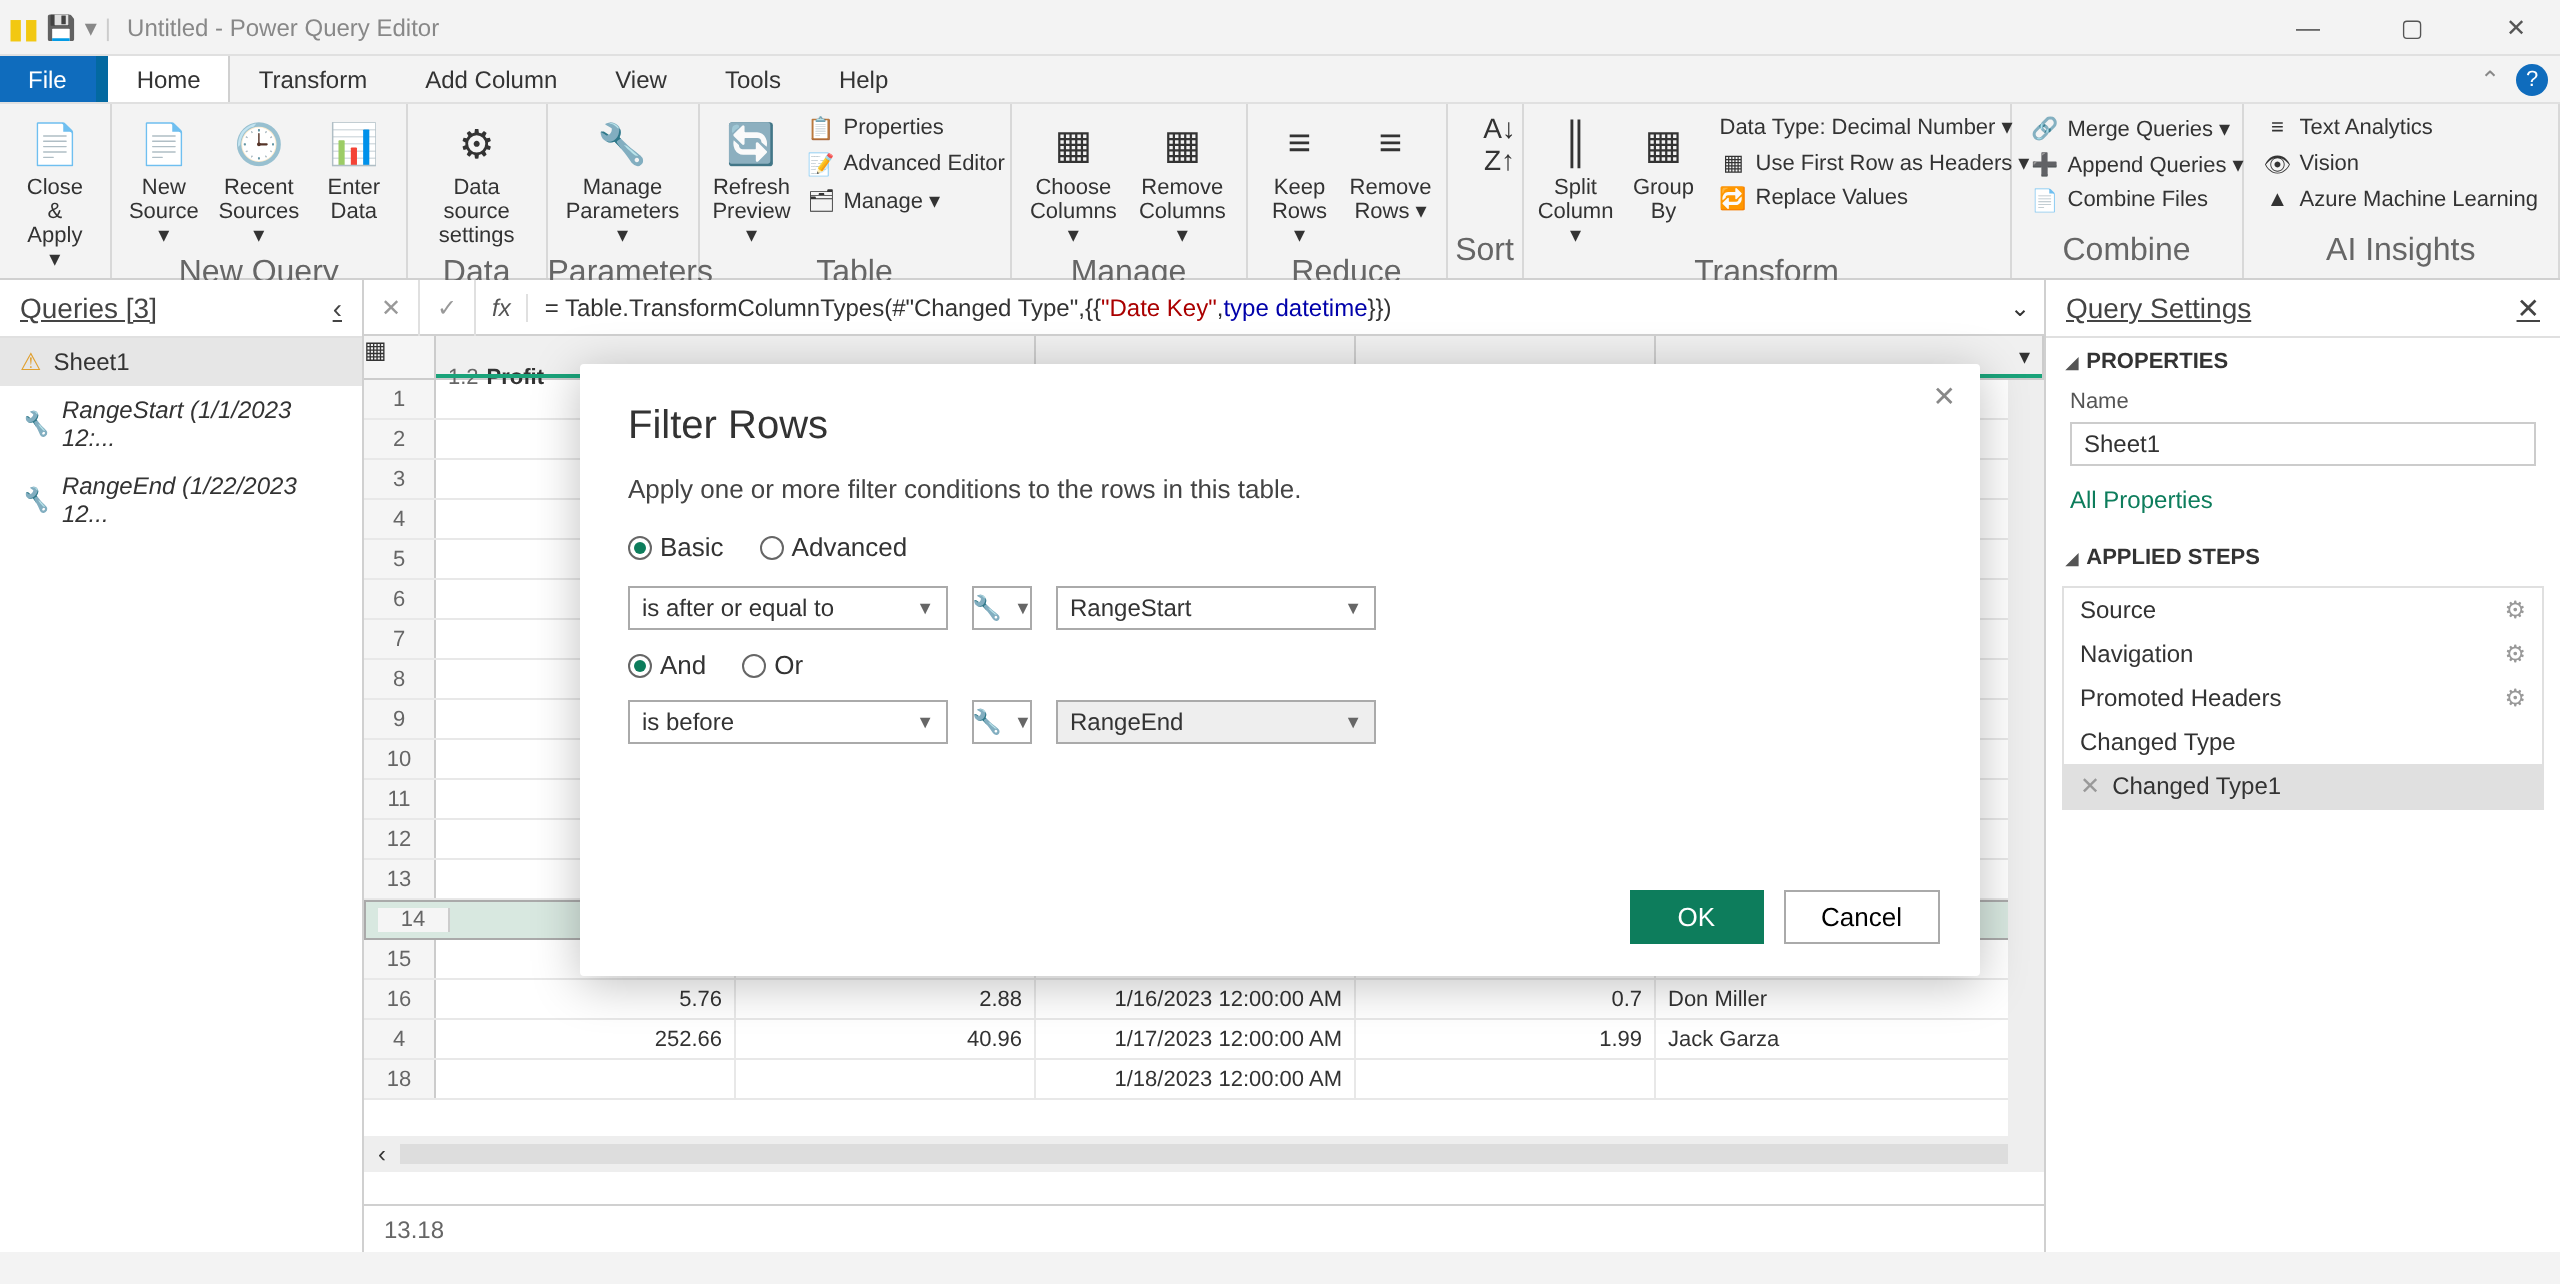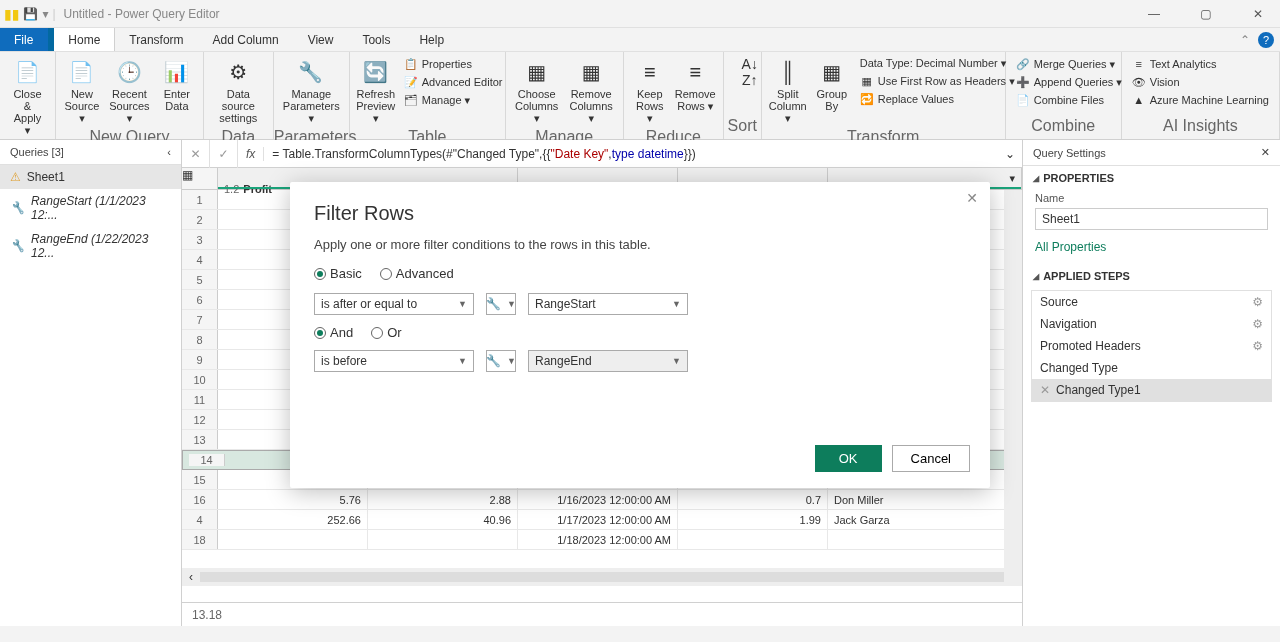"Queries [3]" .panel-hdr { font-size: 11px -> 14px; text-decoration: none -> underline }
